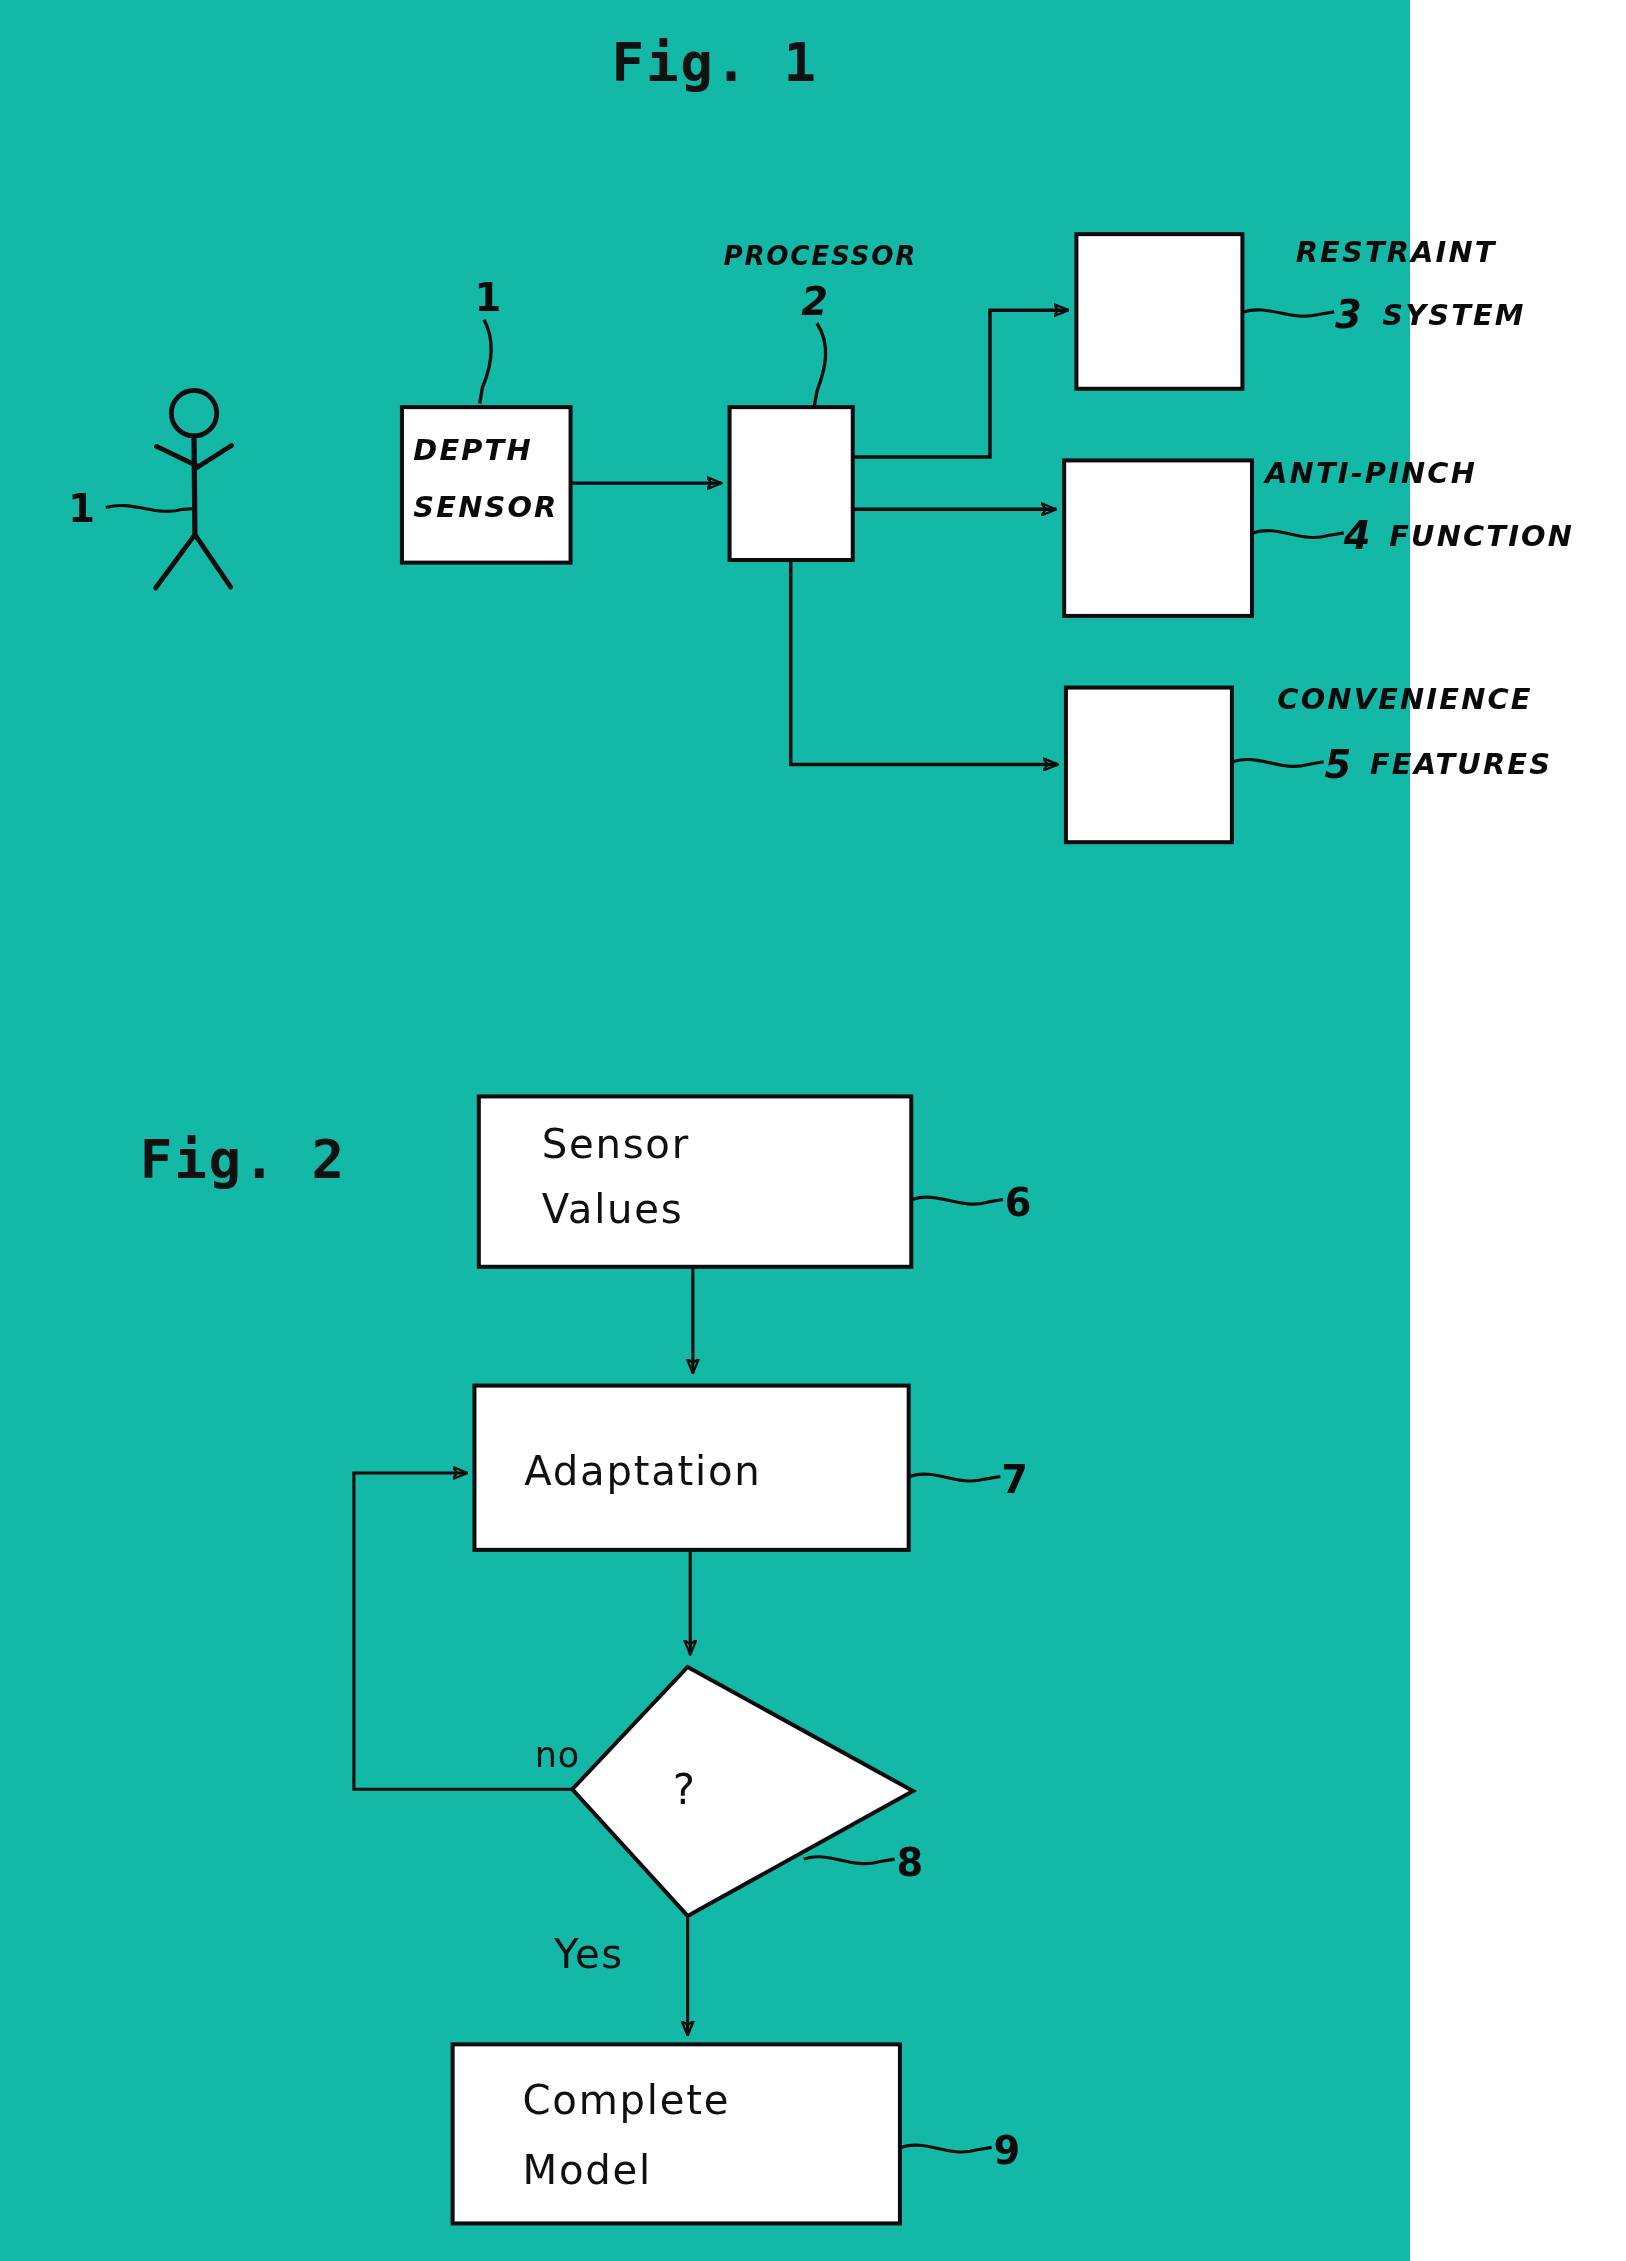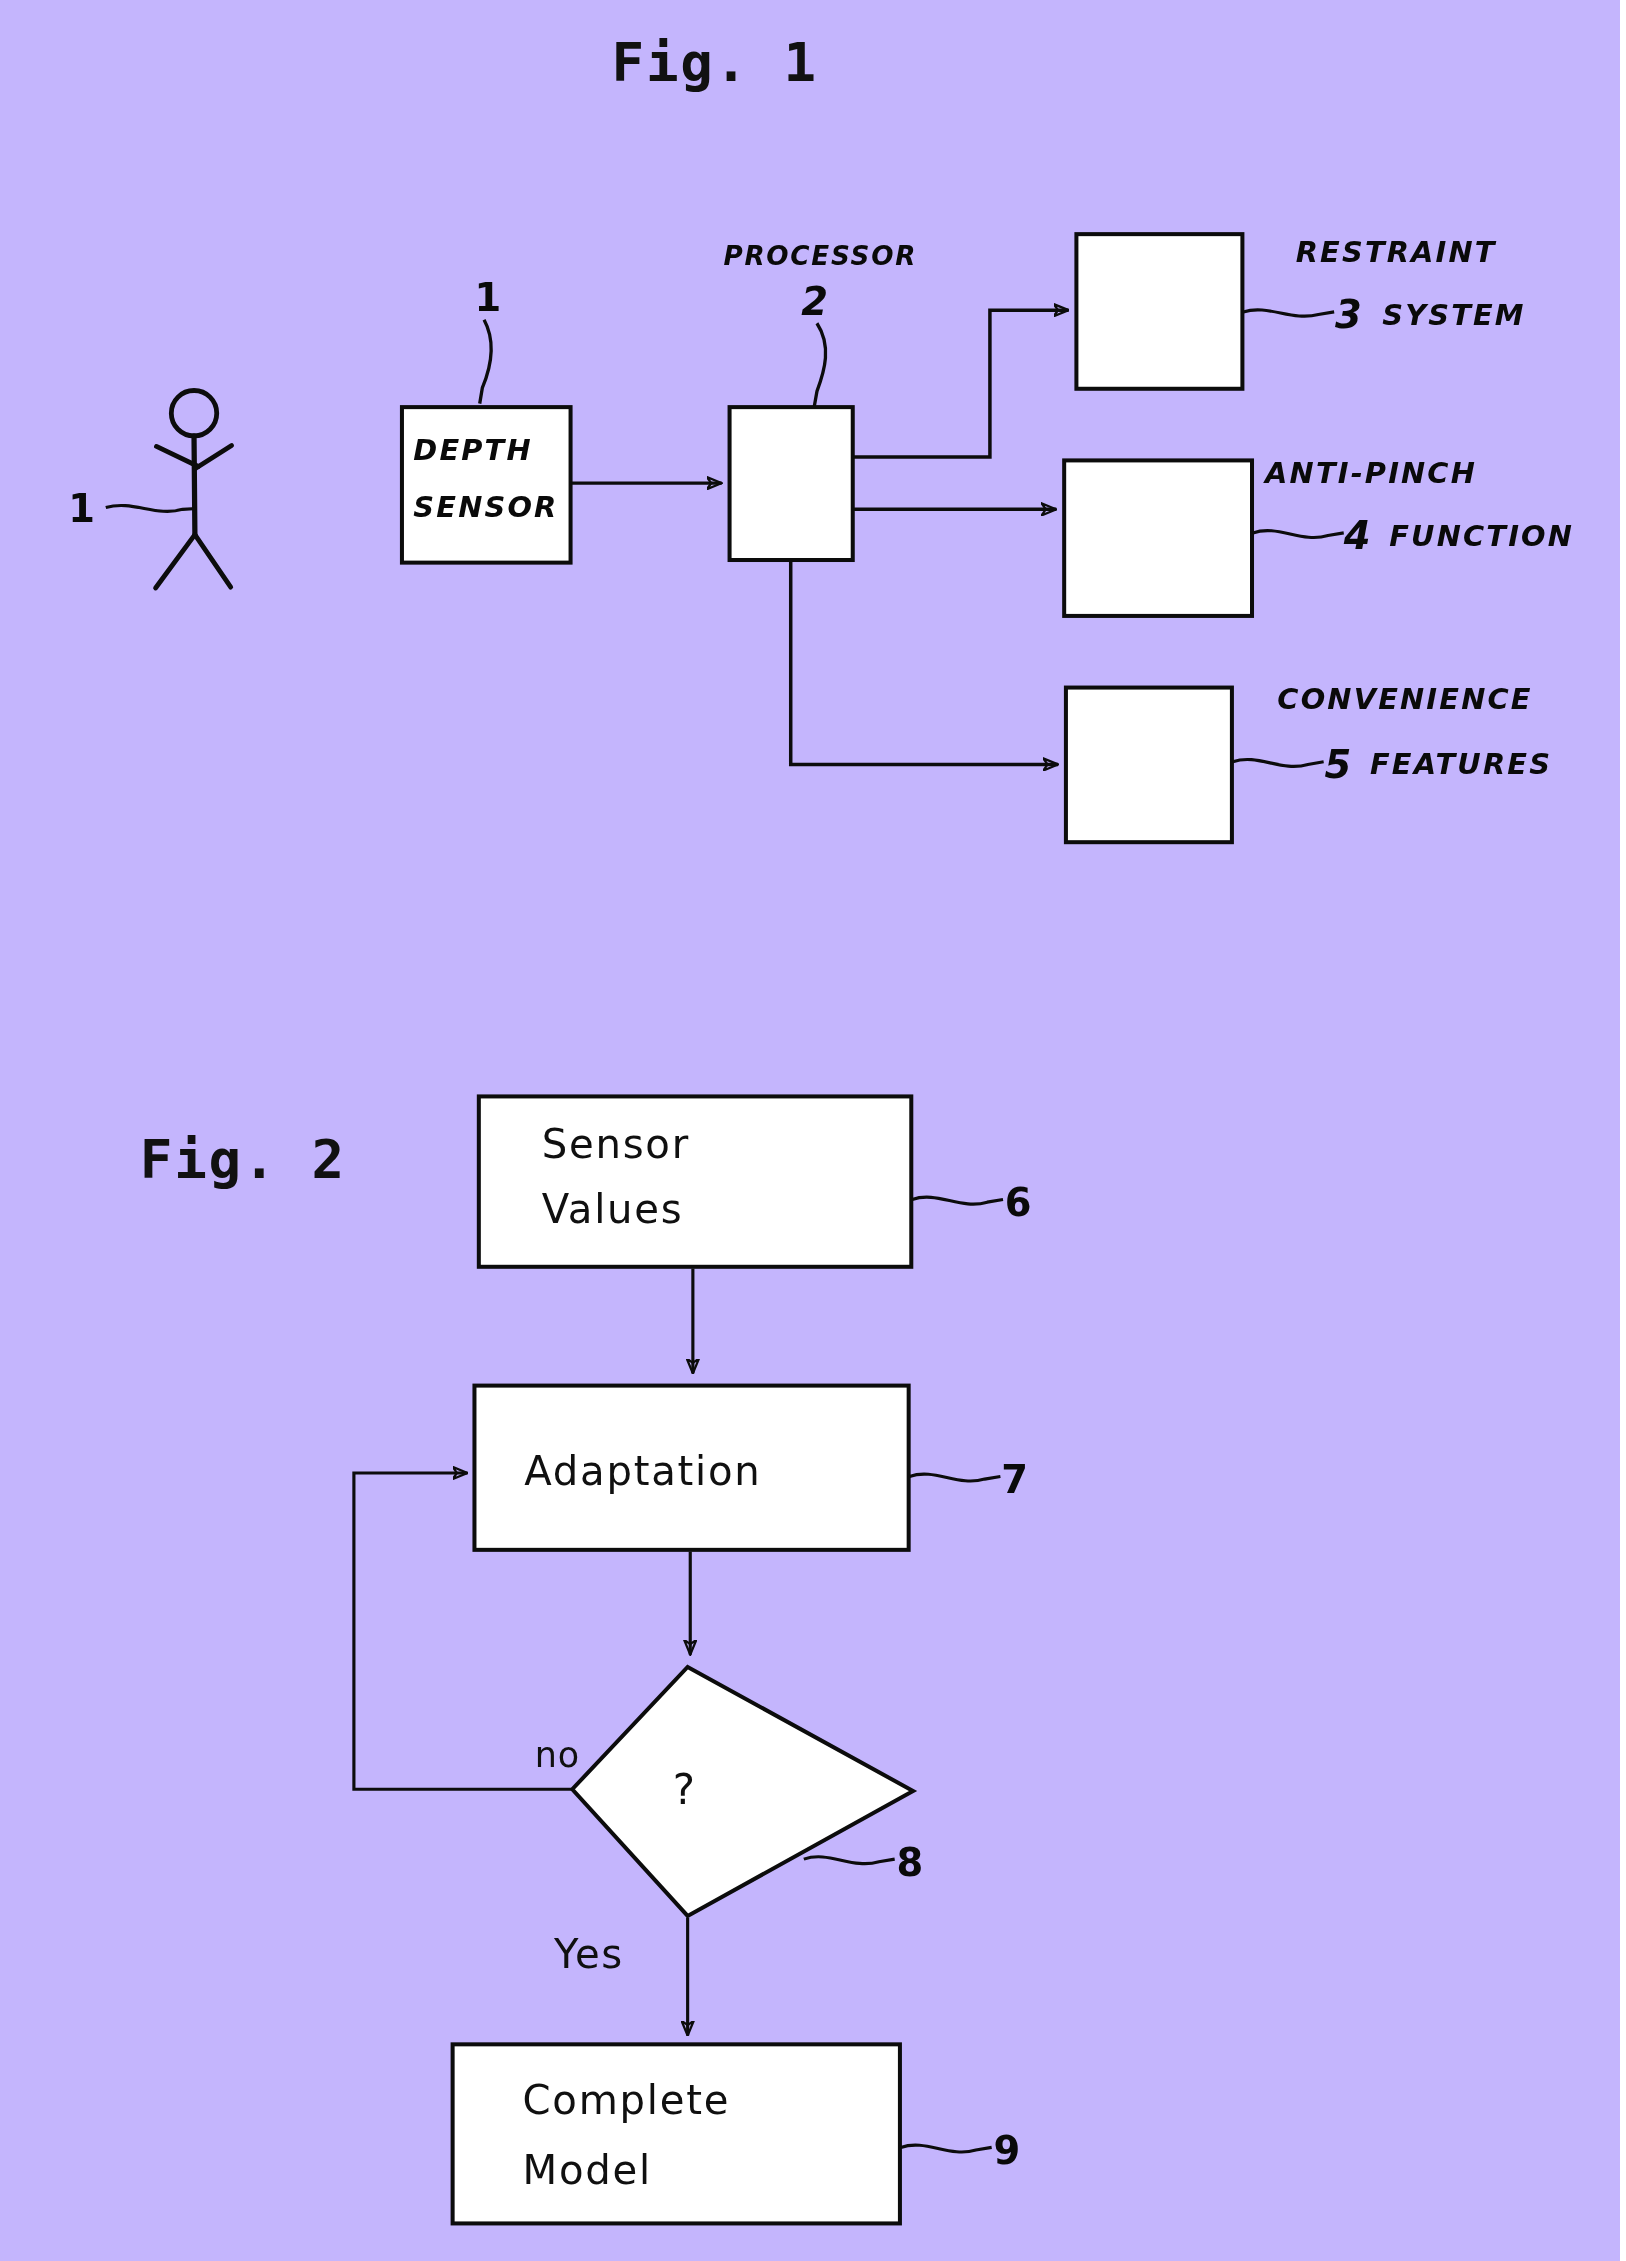"Fig. 1" .page { background: #c4b5fd -> #14b8a6; width: 1620px -> 1410px }
